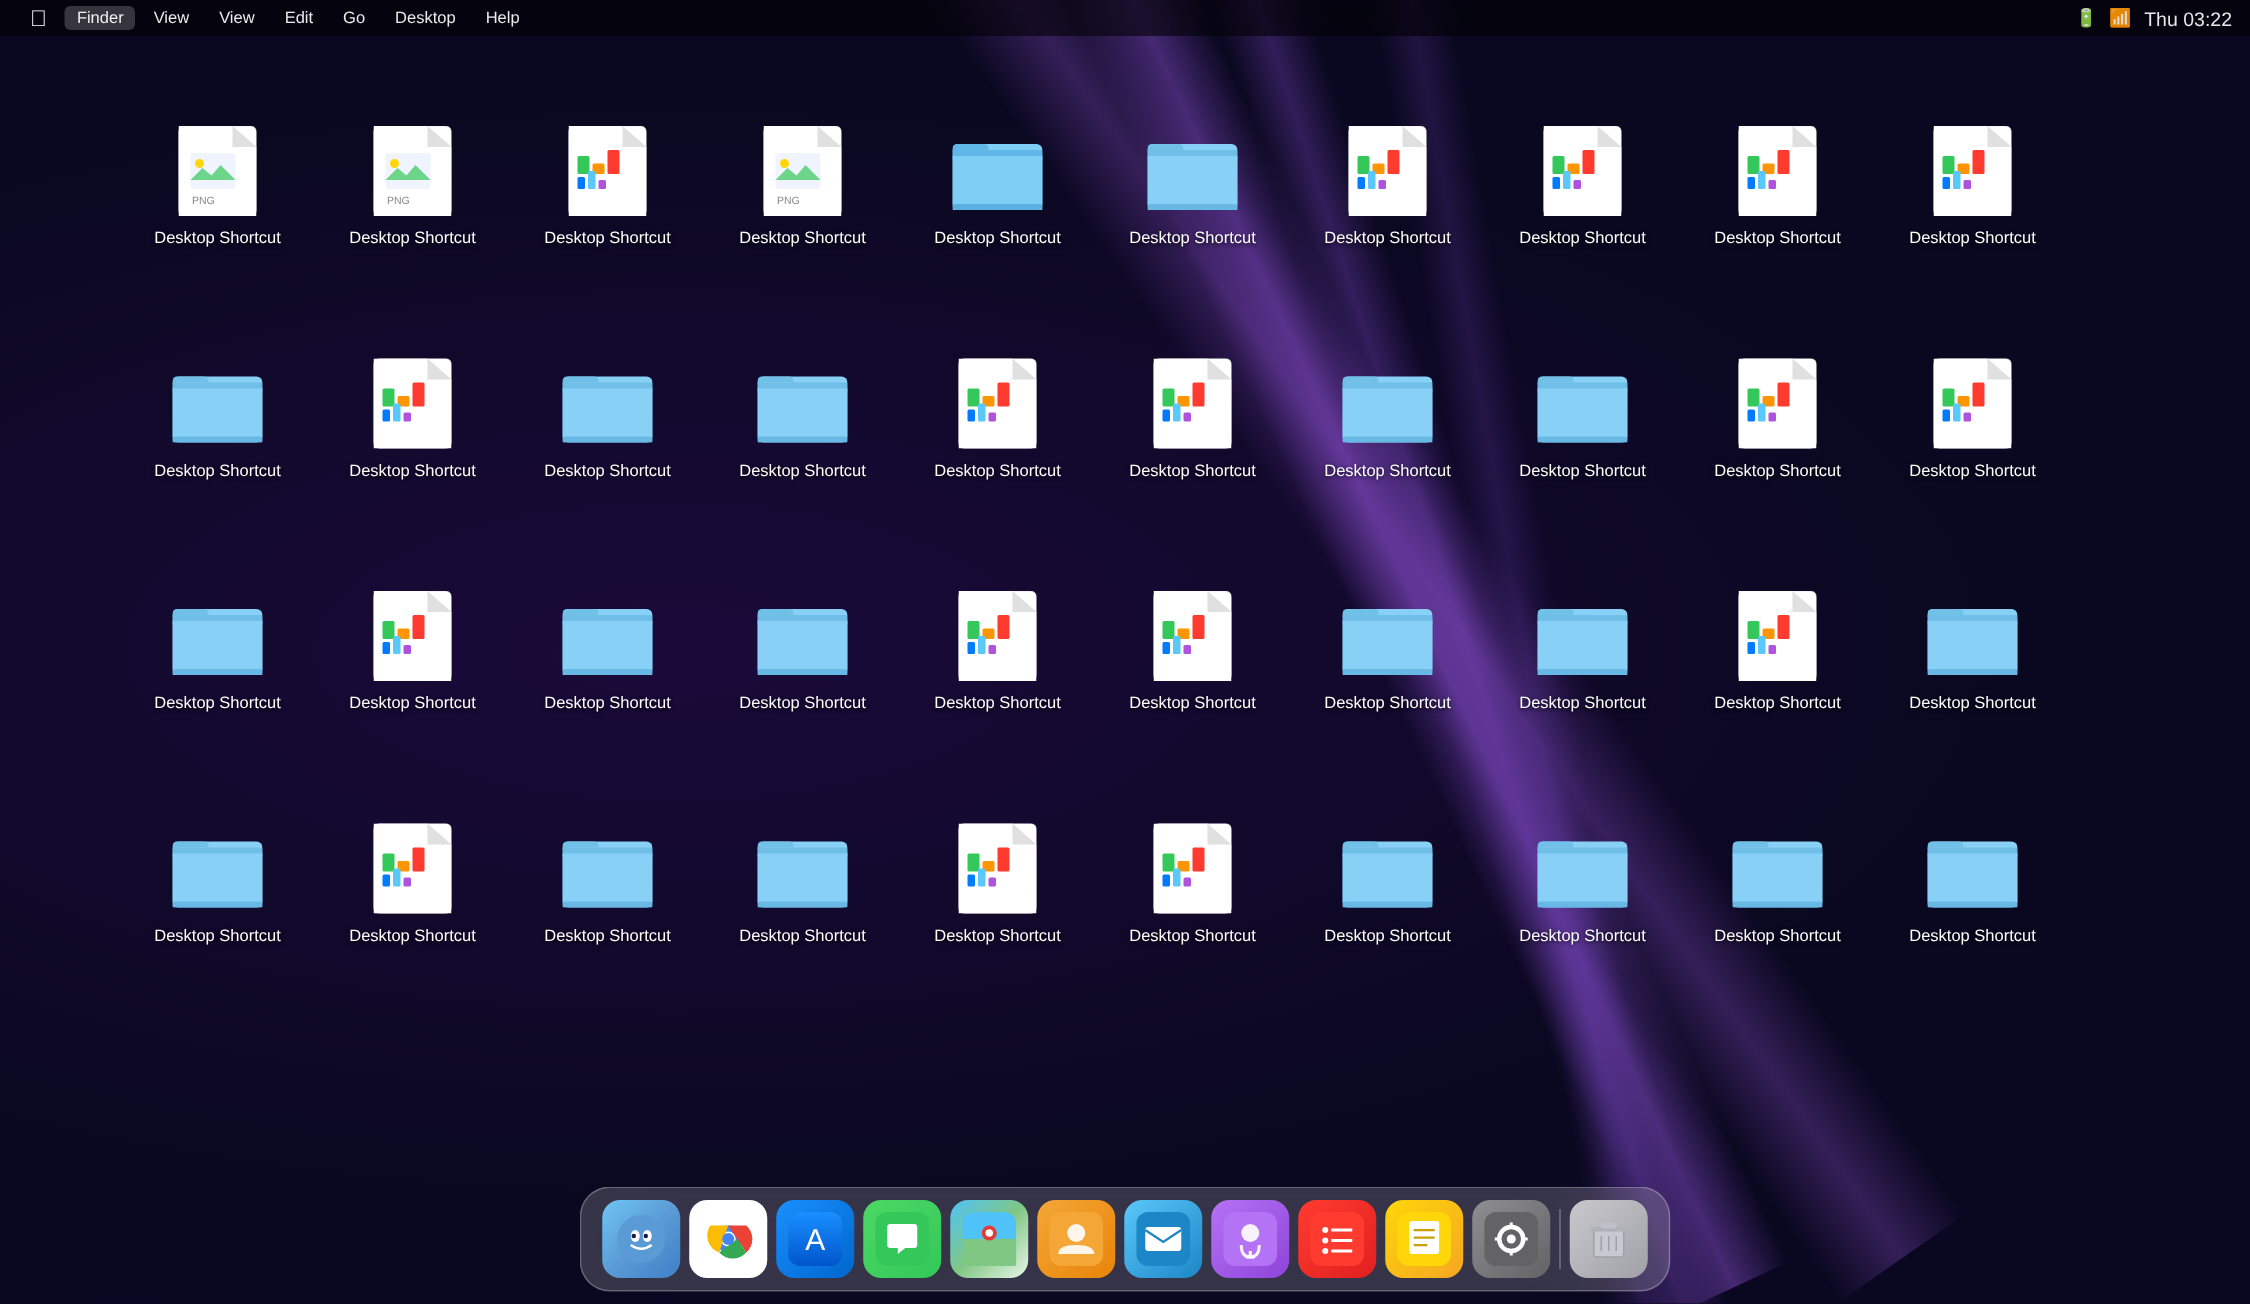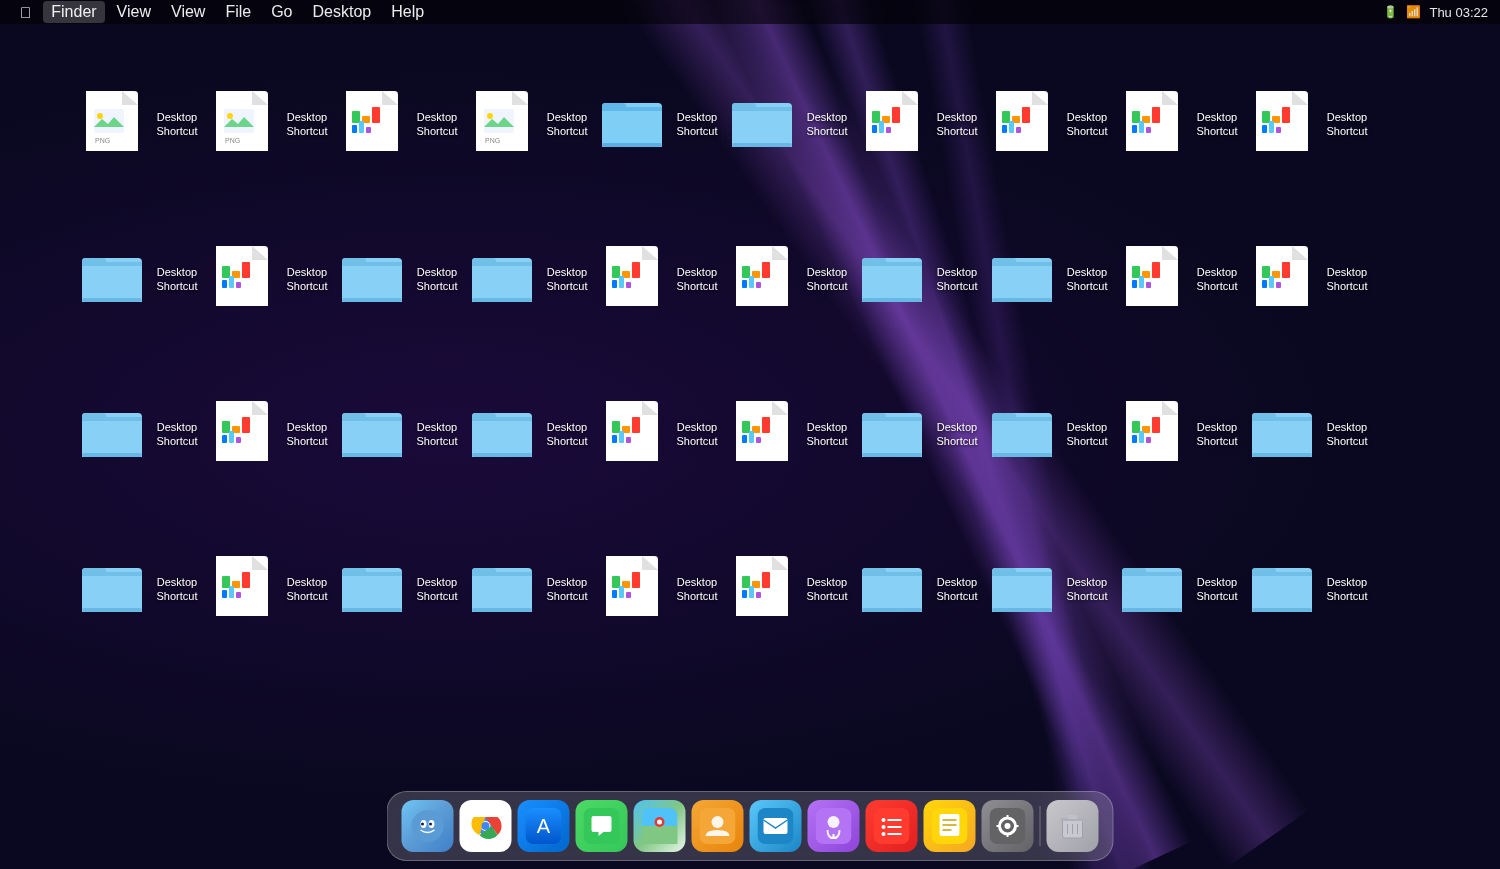"Finder" .menubar-item { font-size: 16px -> 11px }
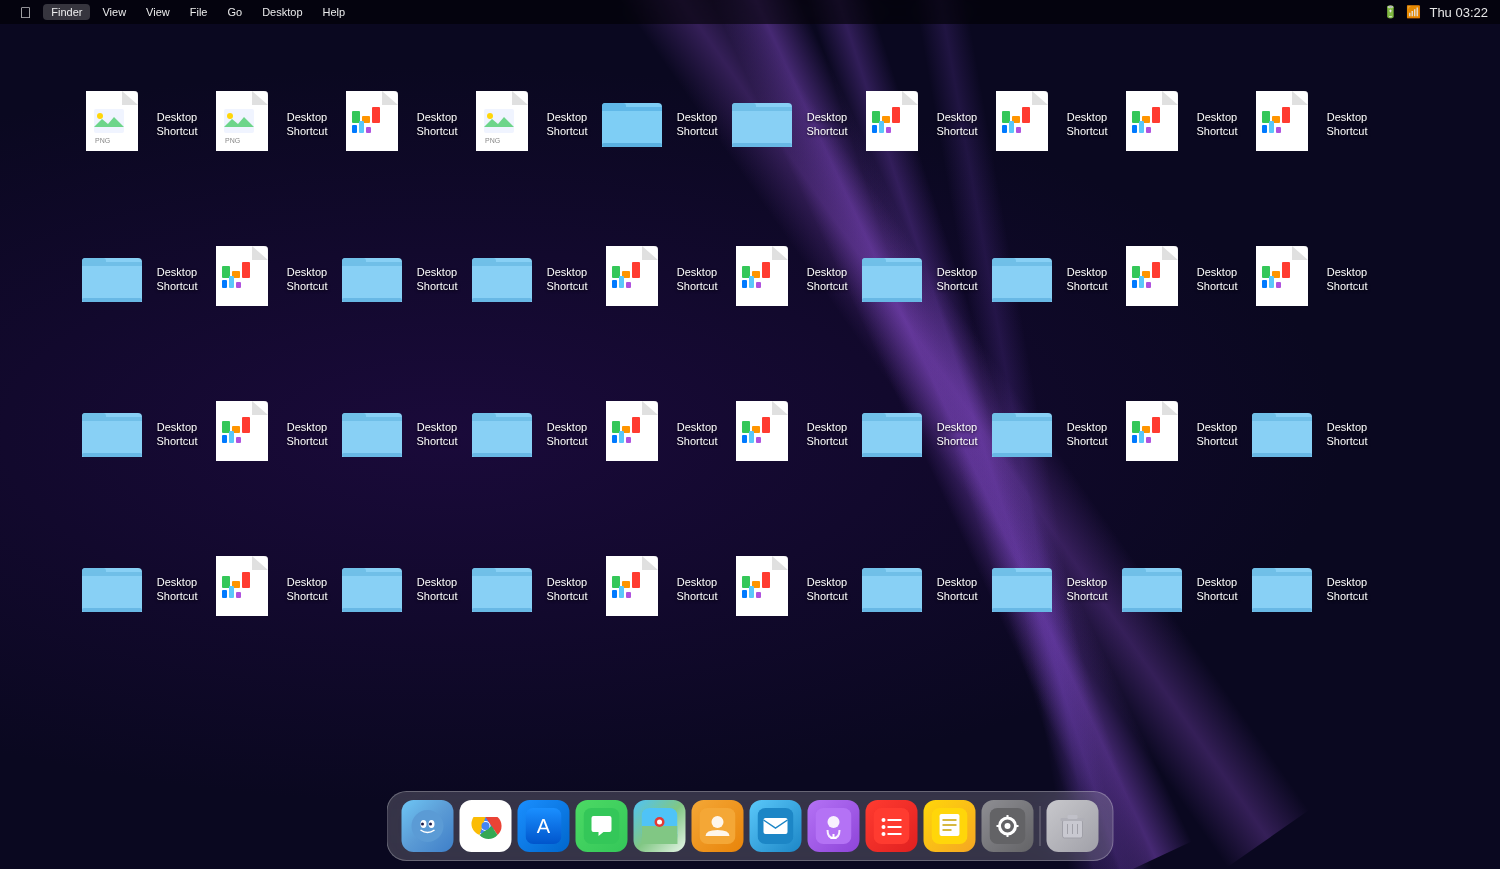"File" span.menubar-item { text: File -> Edit }
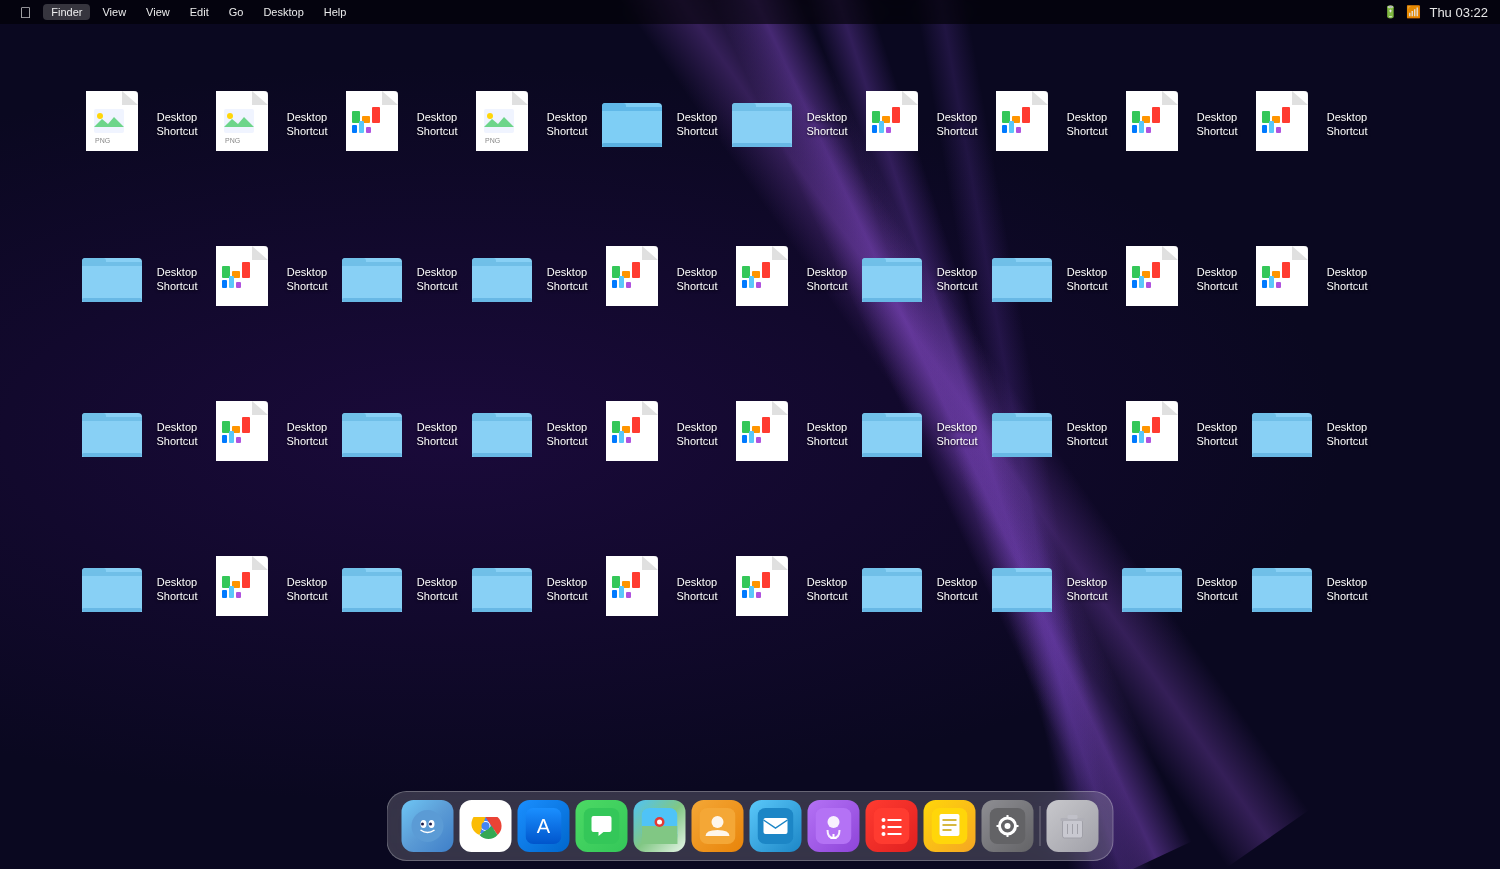"Desktop Shortcut" .desktop-icon { flex-direction: none -> column }
